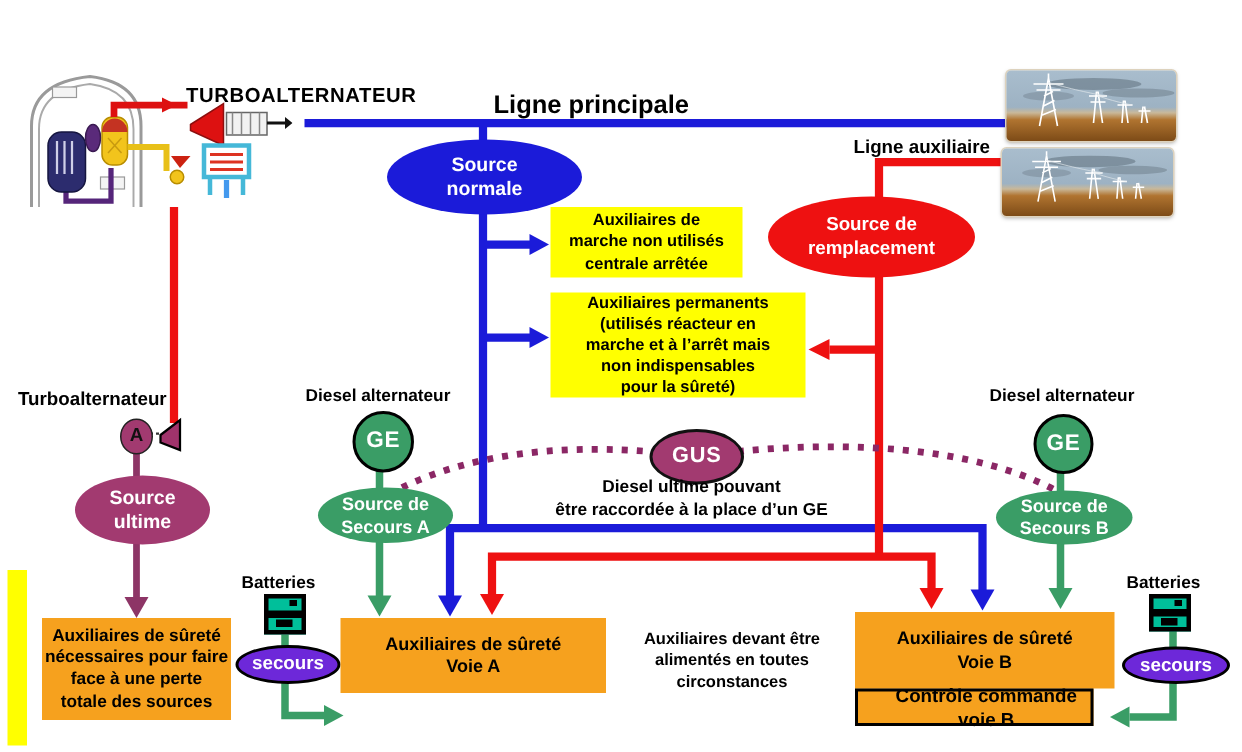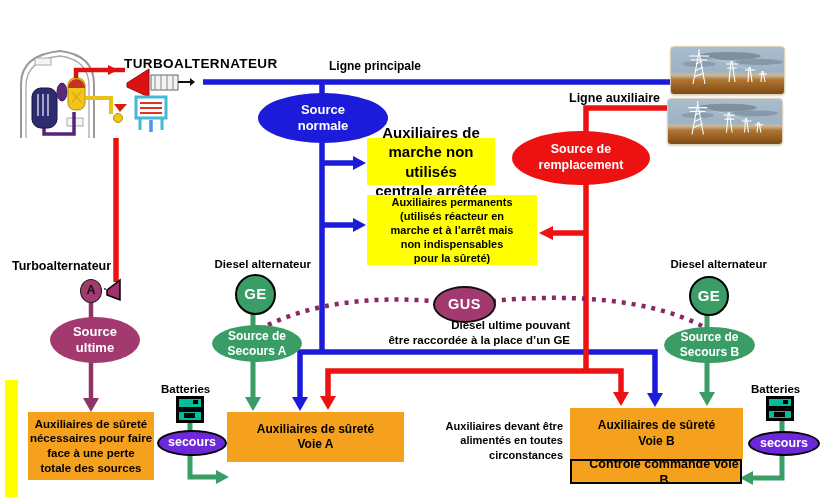"Ligne principale" #t-lp { font-size: 12px -> 17px }
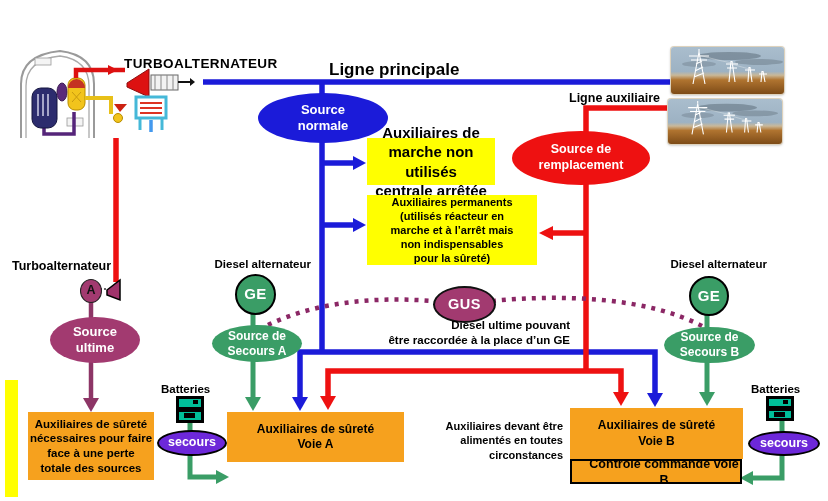"Auxiliaires de" #ybox1 { font-size: 15px -> 11px }
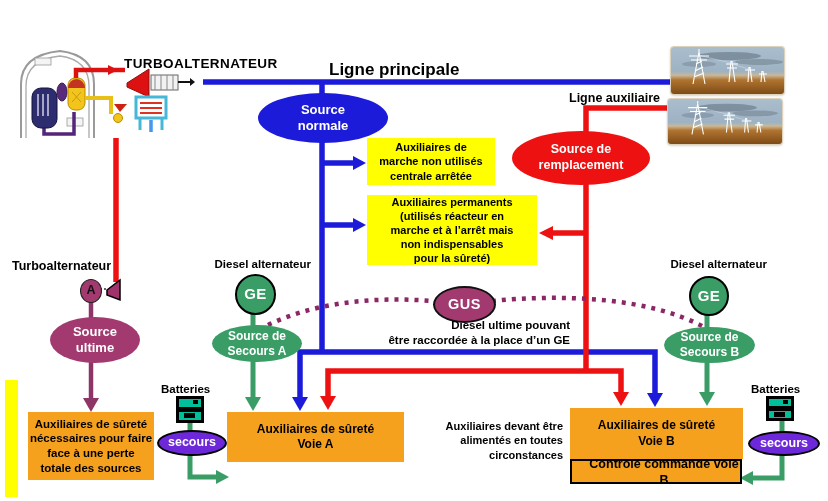"Diesel alternateur" .center { text-align: right -> center }
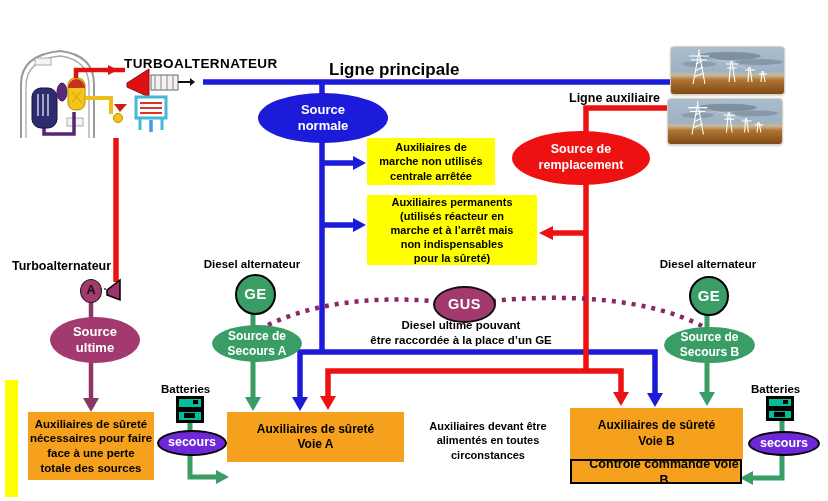"Contrôle commande voie B" #ctrl-b { width: 172px -> 159px }
